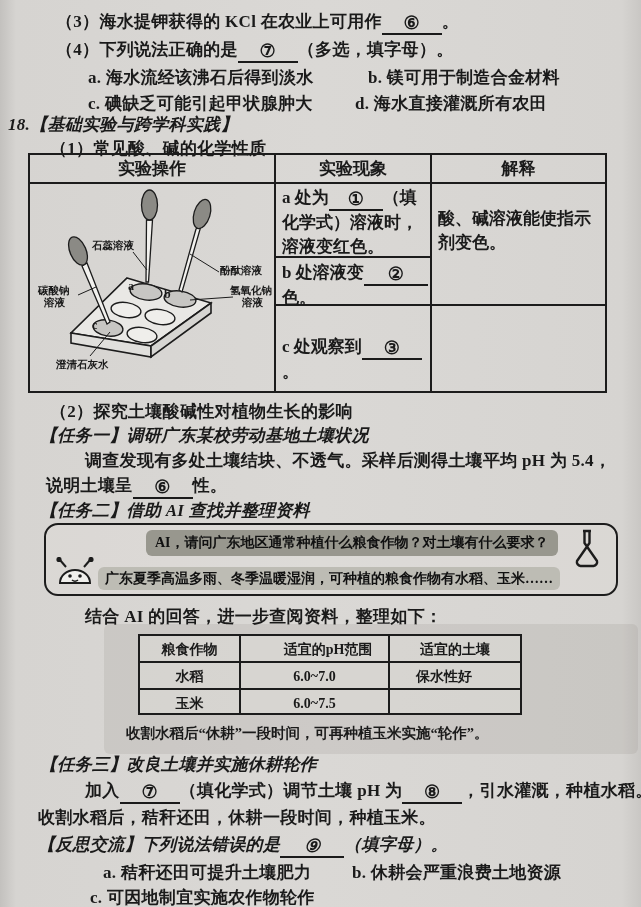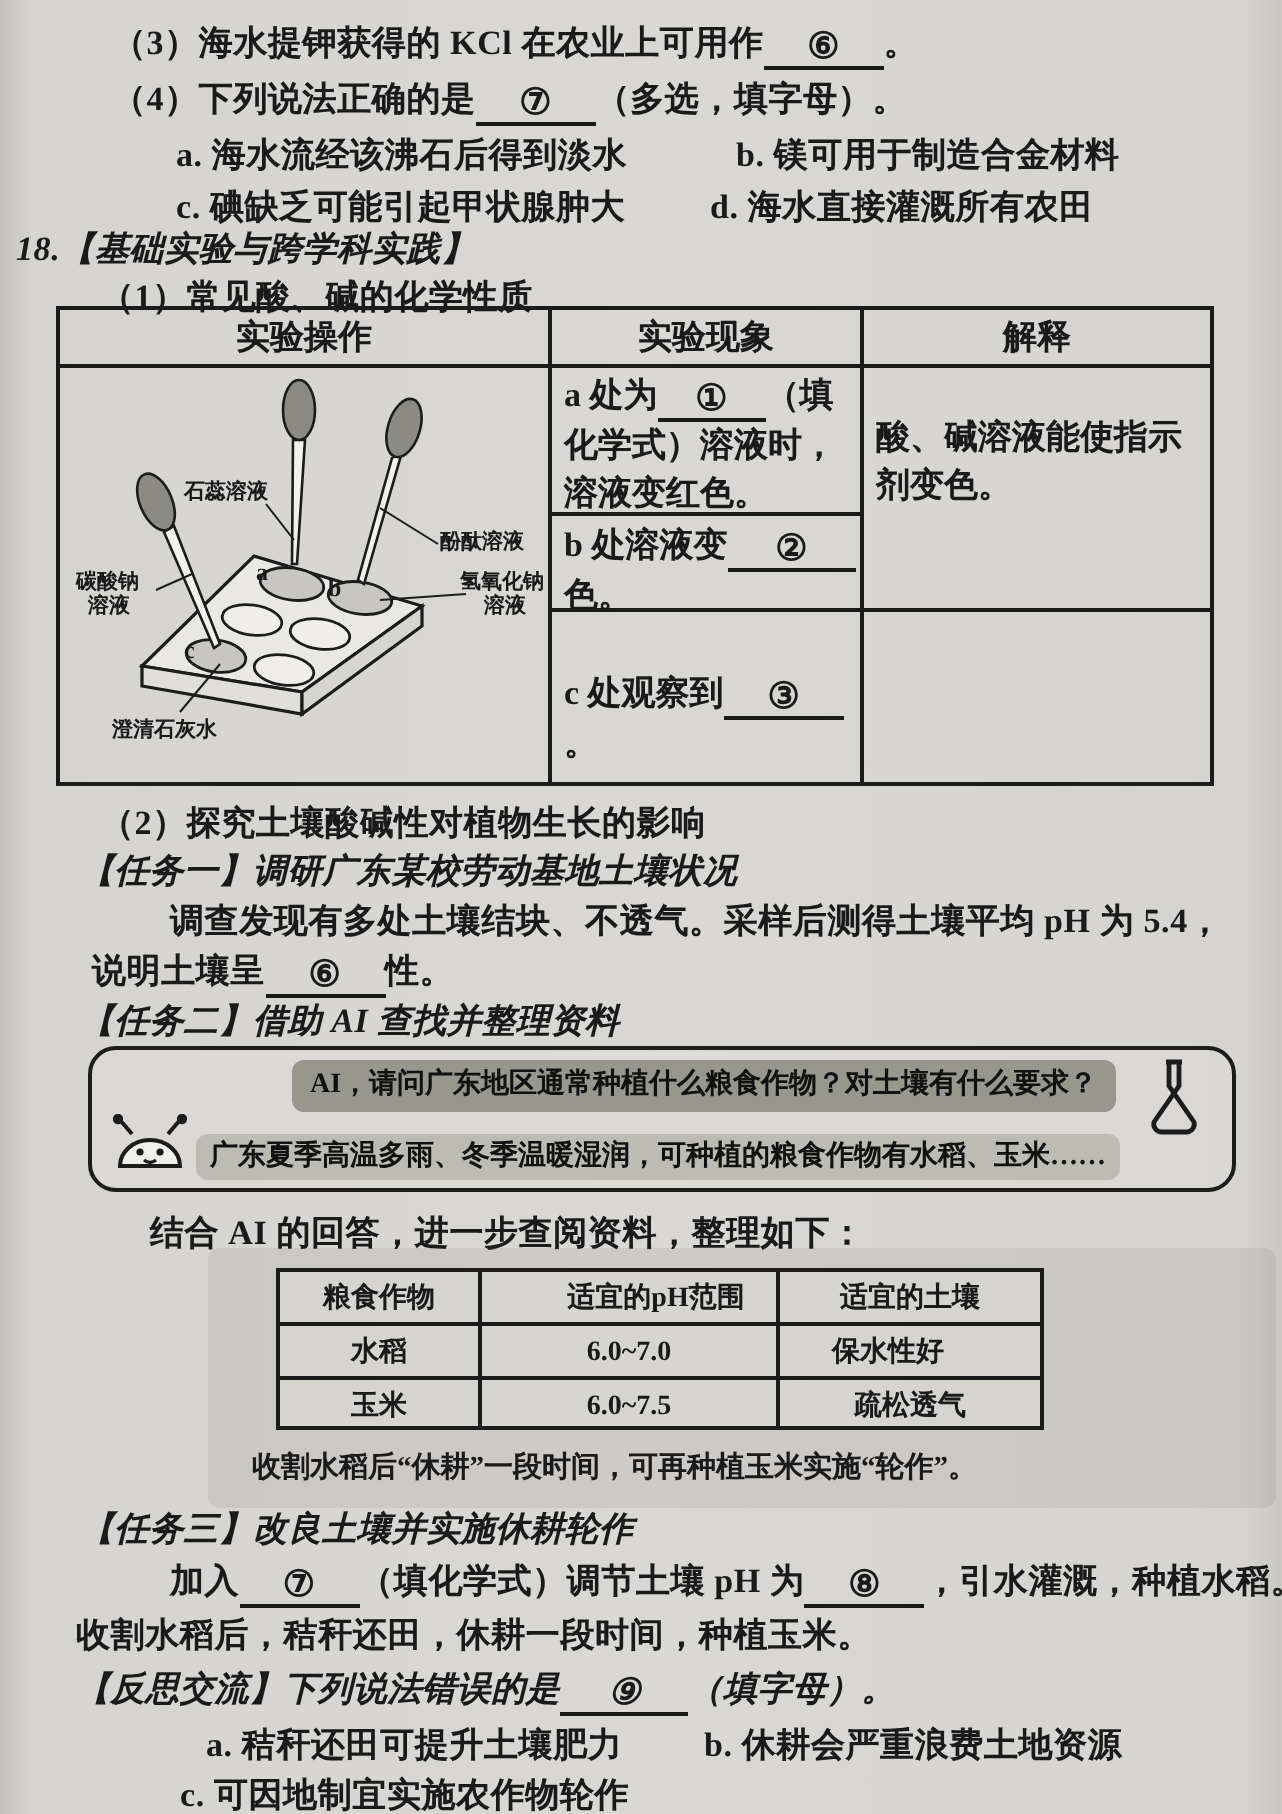"结合 AI 的回答，进一步查阅资料，整理如下：" div.abs { left: 75px -> 85px }
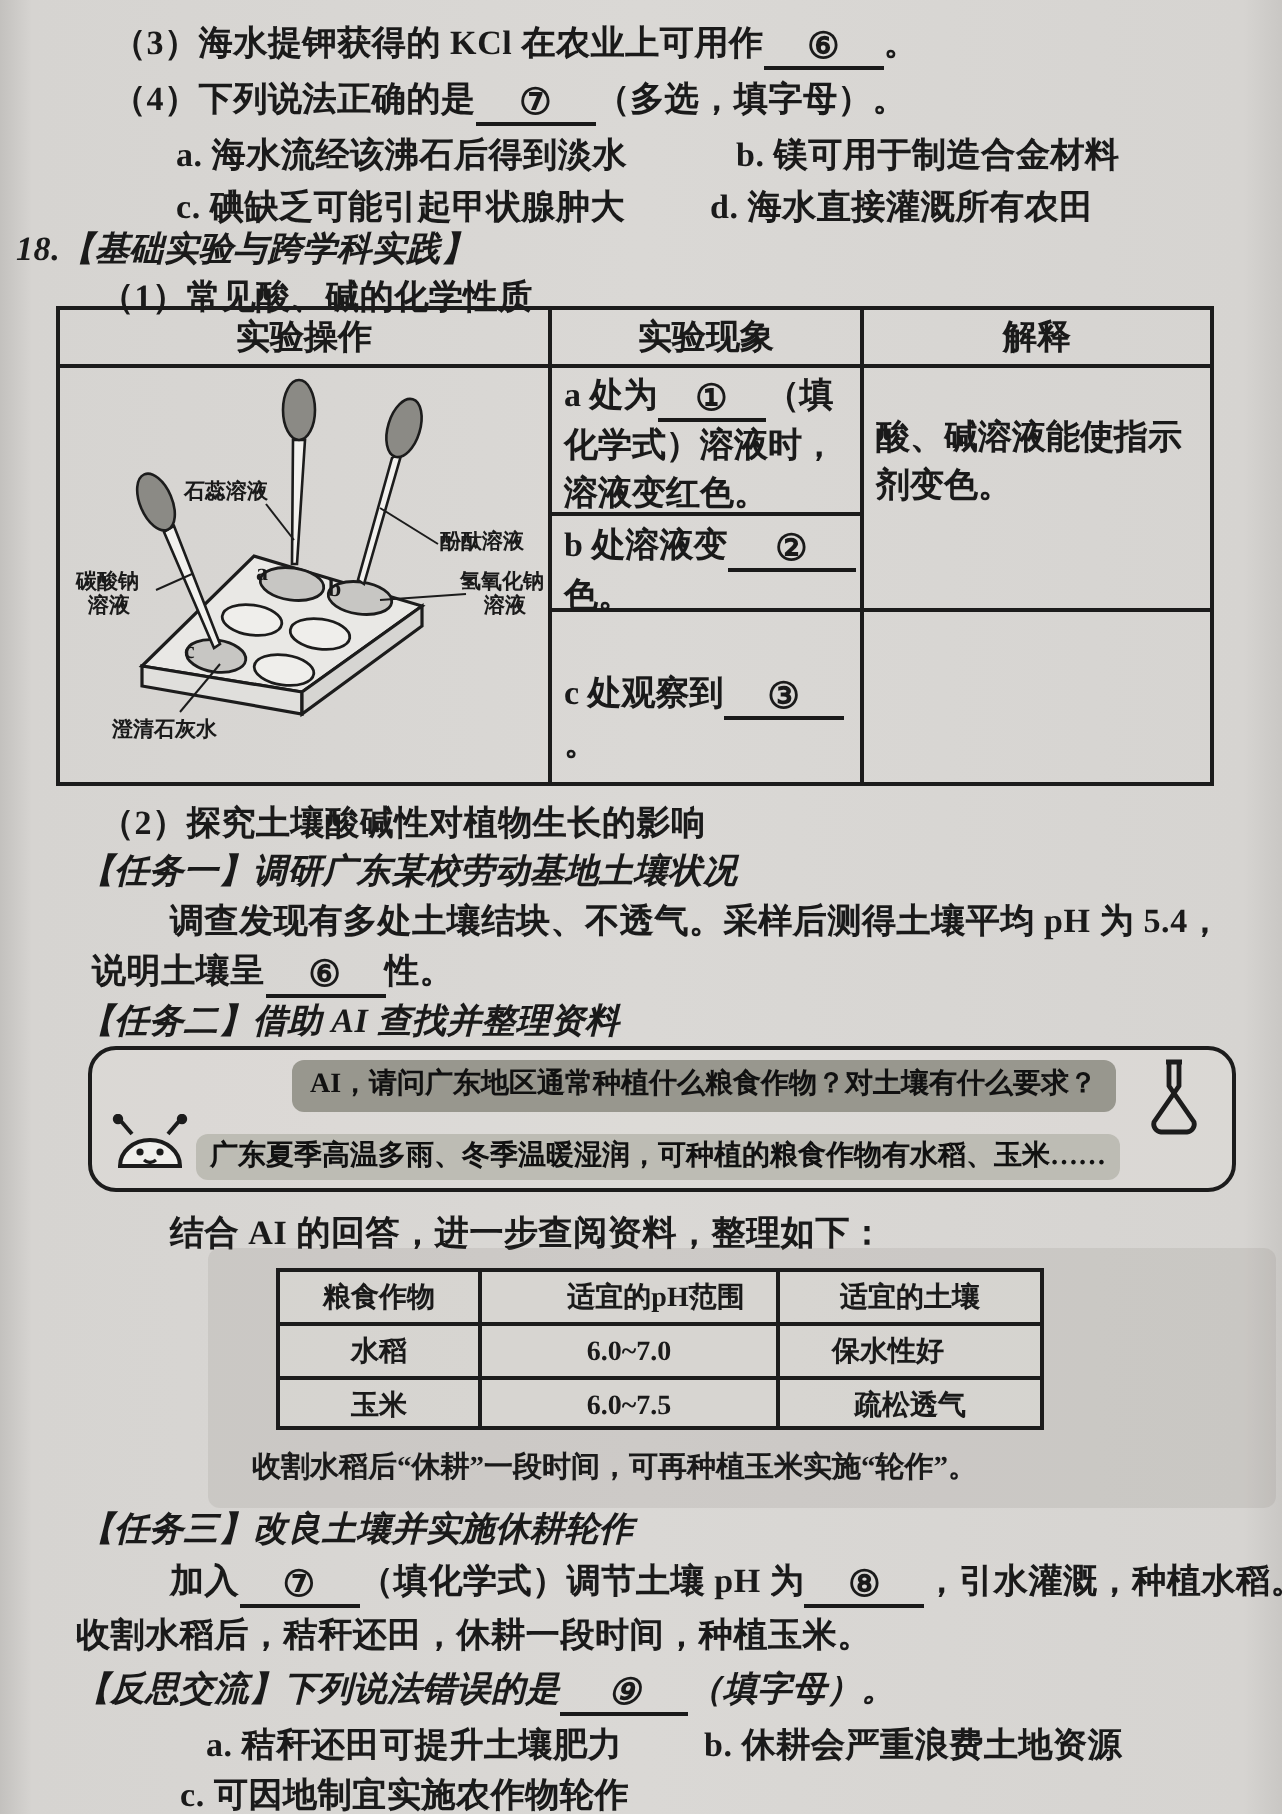"疏松透气" div.ccell { html: <div>疏松透气</div> -> none }
